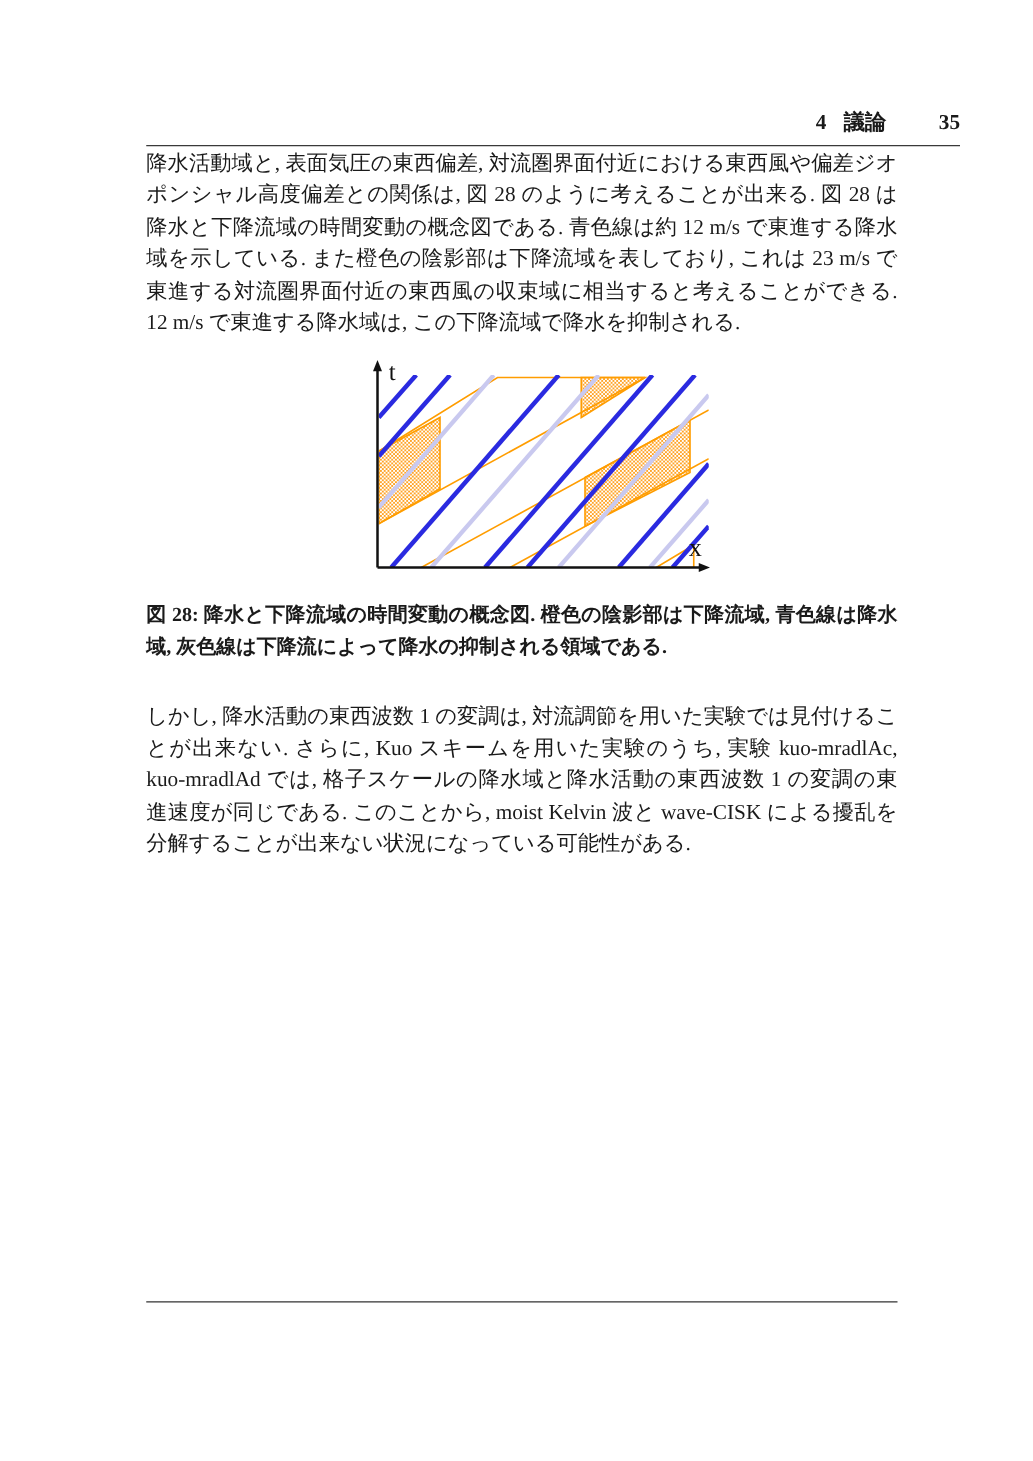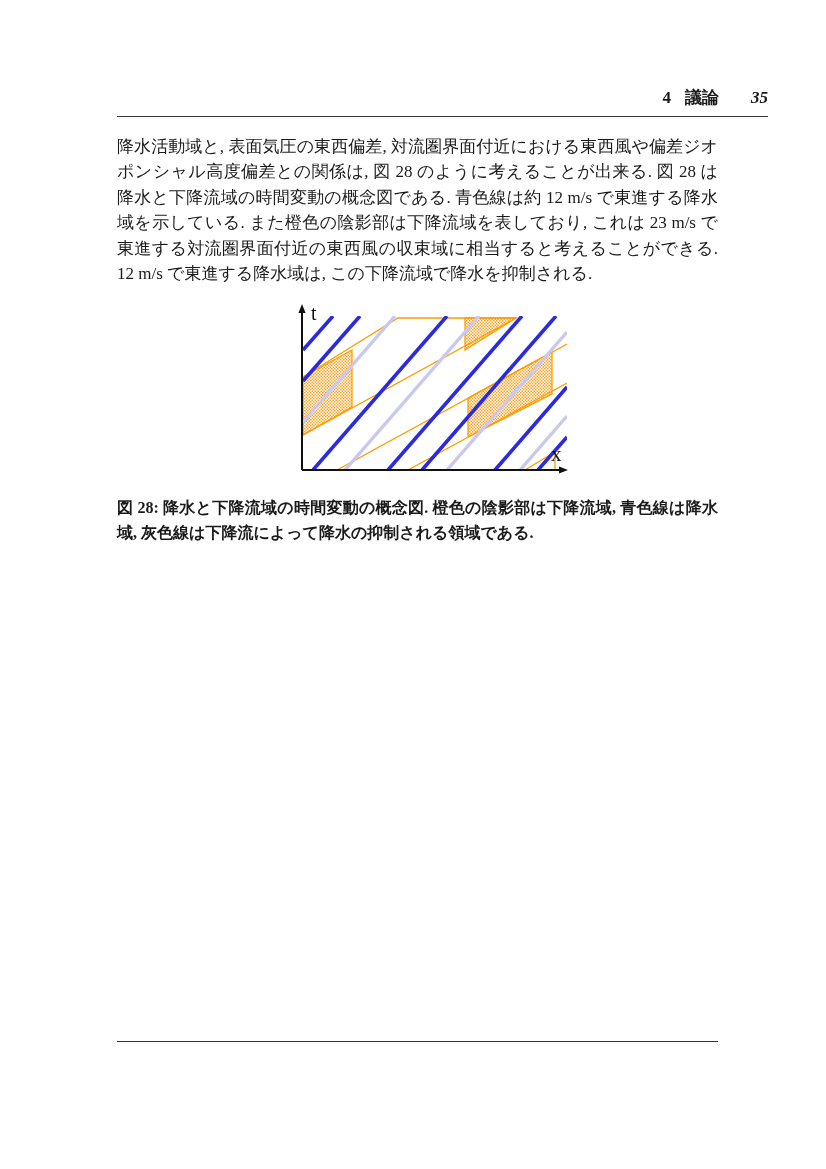"35" .running-head .pageno { font-style: italic -> none; margin-left: 32px -> 42px }
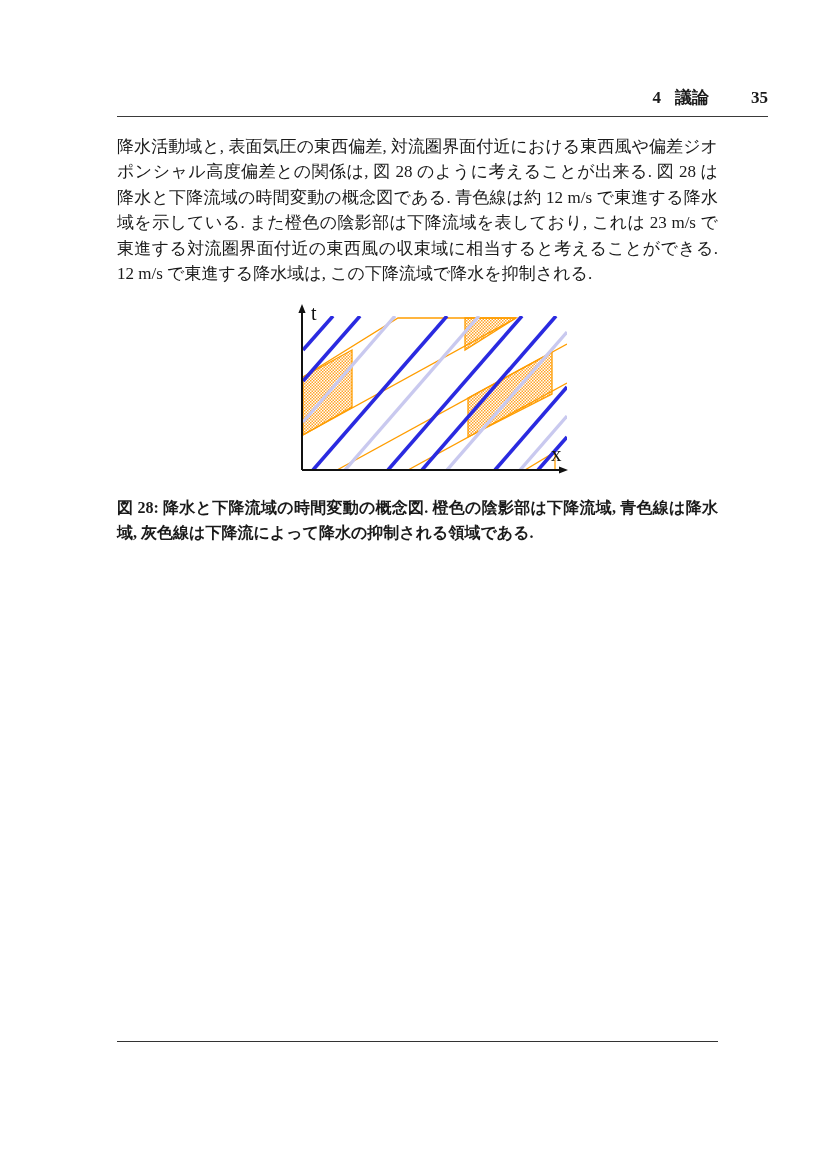"降水活動域と, 表面気圧の東西偏差," .body-col { top: 134px -> 118px }
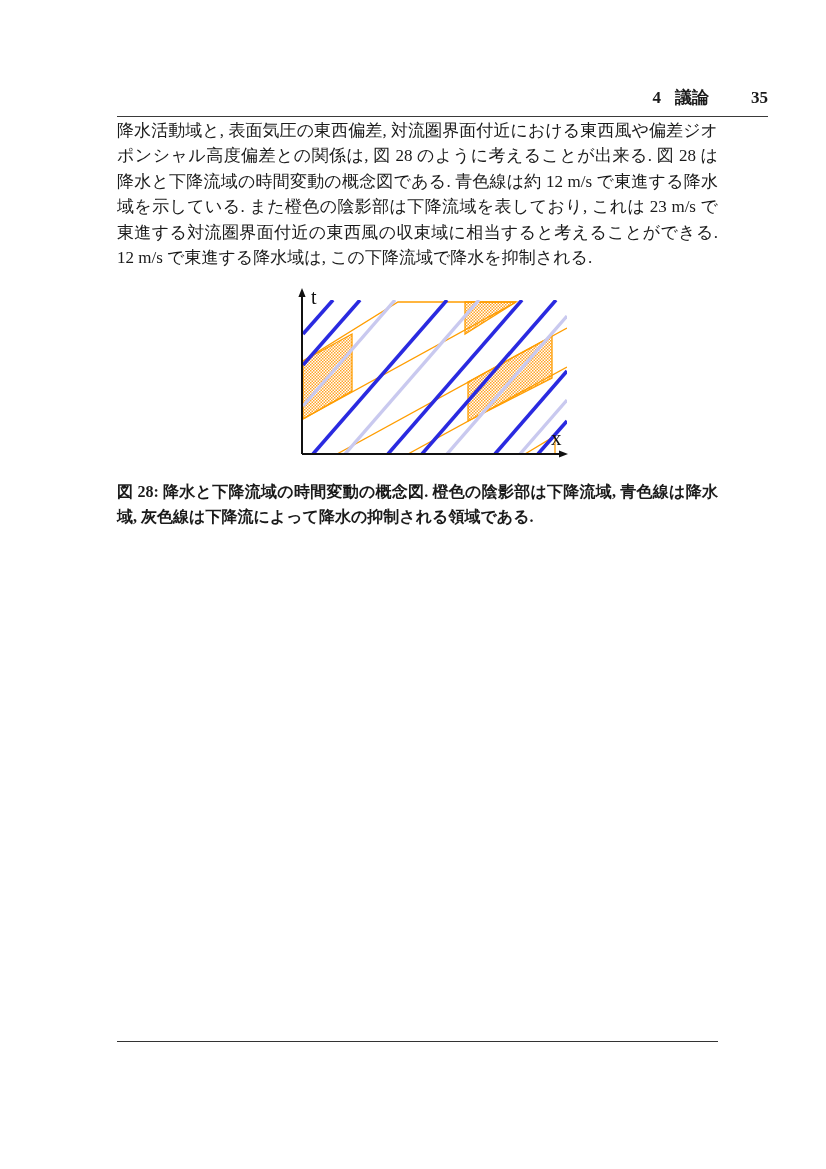"しかし, 降水活動の東西波数 1 の変調は," p.para { html: none -> <p>しかし, 降水活動の東西波数 1 の変調は, 対流調節を用いた実験では見付けることが出来ない. さらに, Kuo スキームを用いた実験のうち, 実験 kuo-mradlAc, kuo-mradlAd では, 格子スケールの降水域と降水活動の東西波数 1 の変調の東進速度が同じである. このことから, moist Kelvin 波と wave-CISK による擾乱を分解することが出来ない状況になっている可能性がある.</p> }
